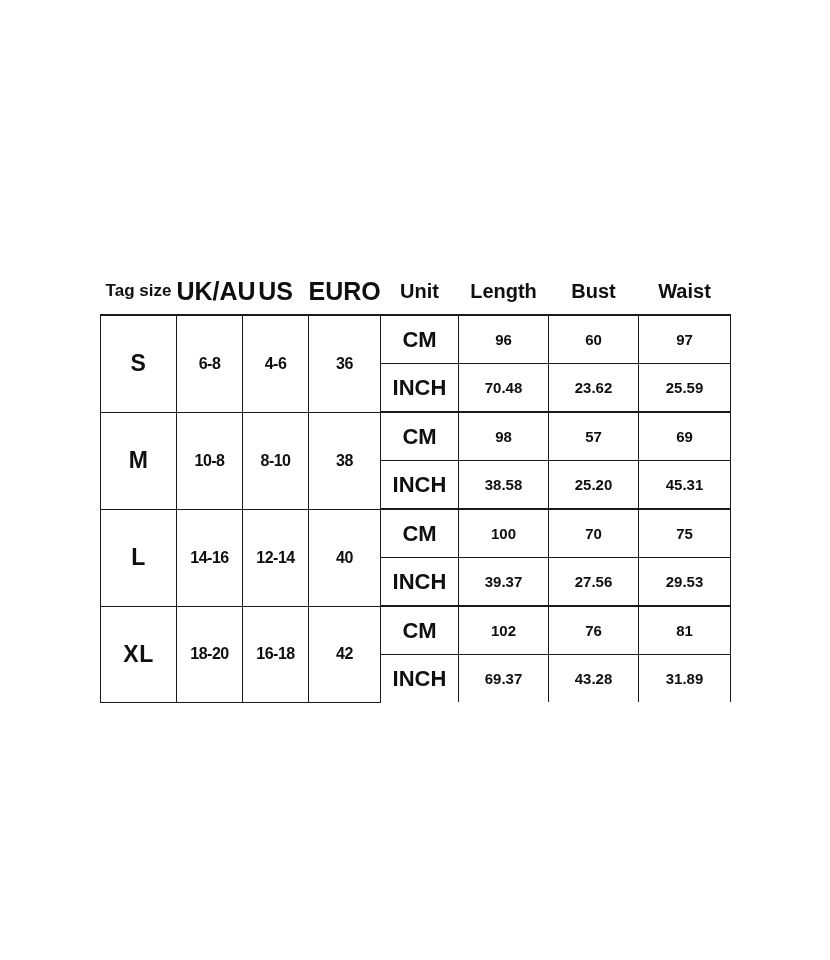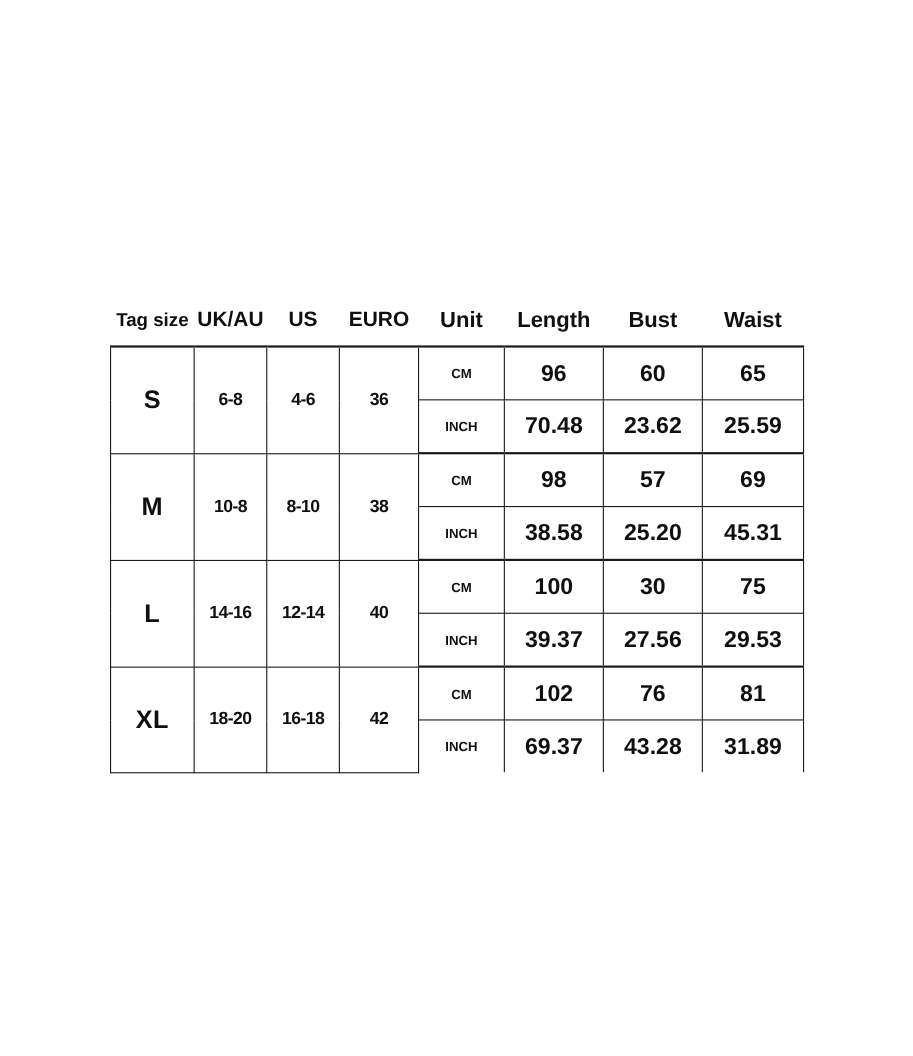"UK/AU" tr.head-row th { font-size: 19px -> 25px }
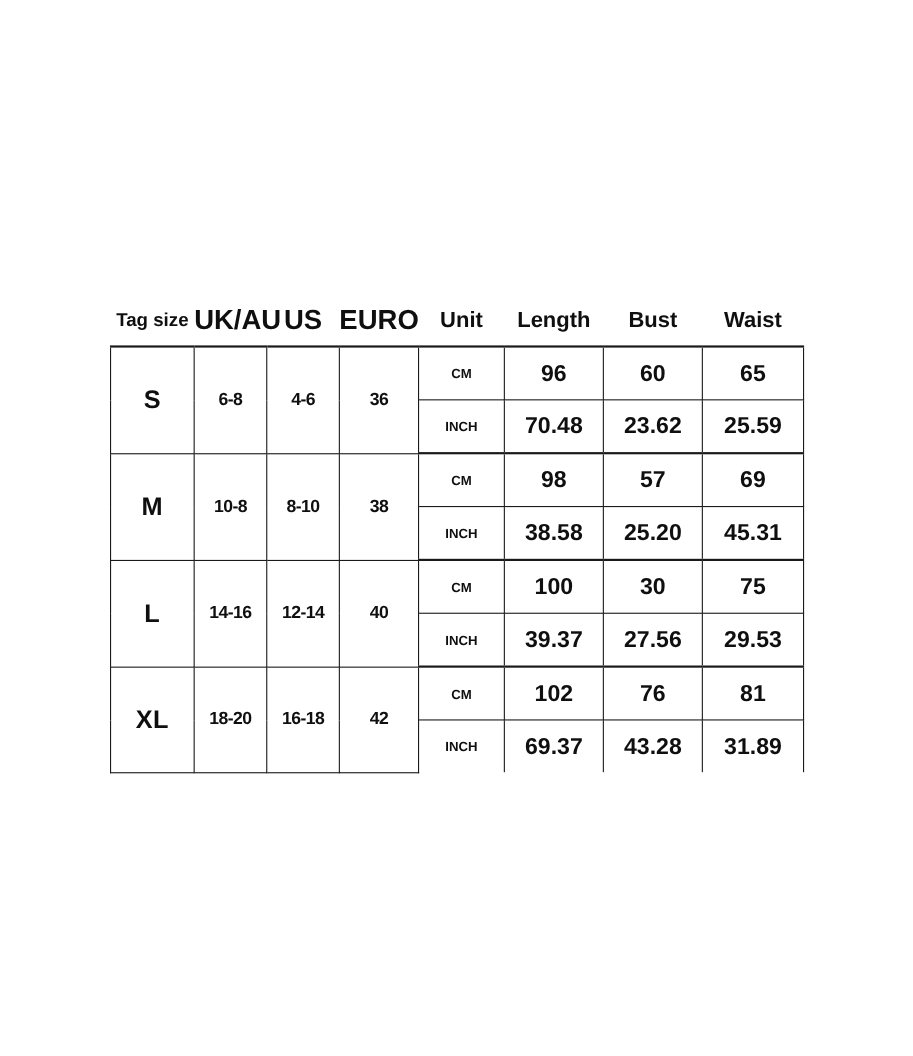"CM" td.unit-cell { font-size: 12px -> 22px }
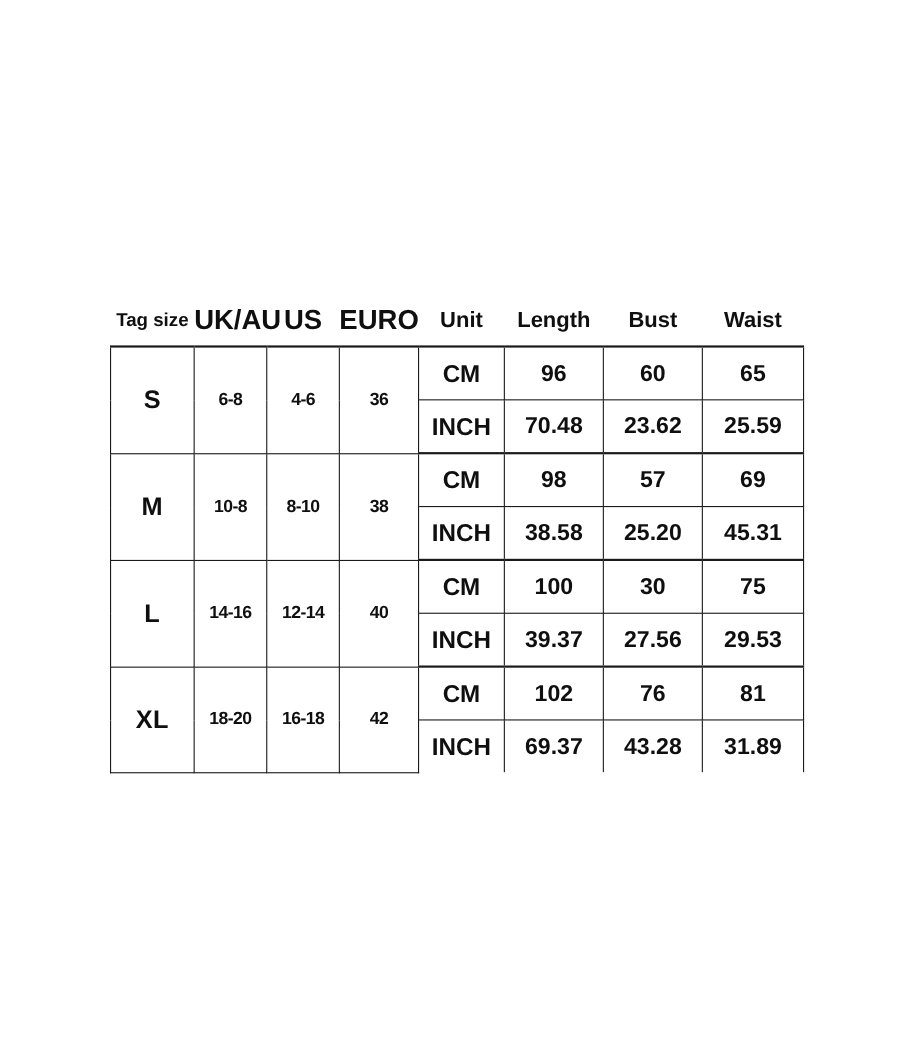"96" td.val-cell { font-size: 21px -> 15px }
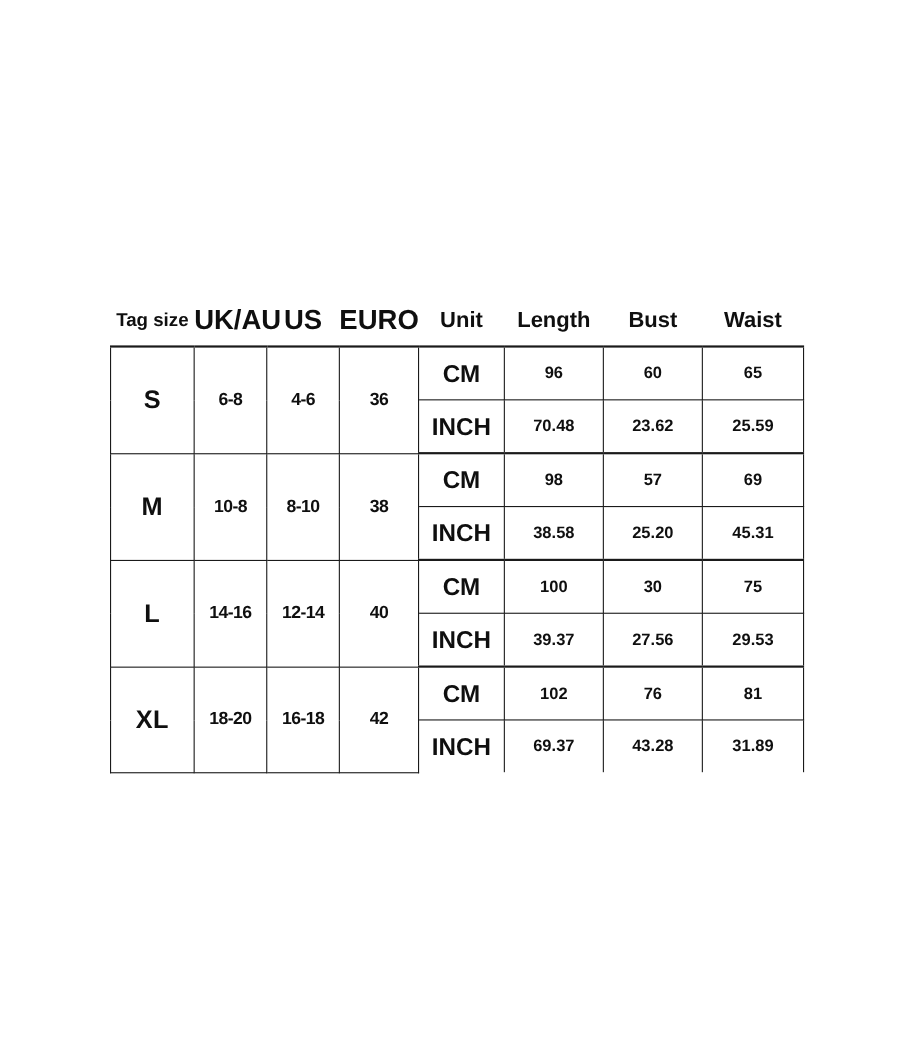"65" td.val-cell { text: 65 -> 97 }
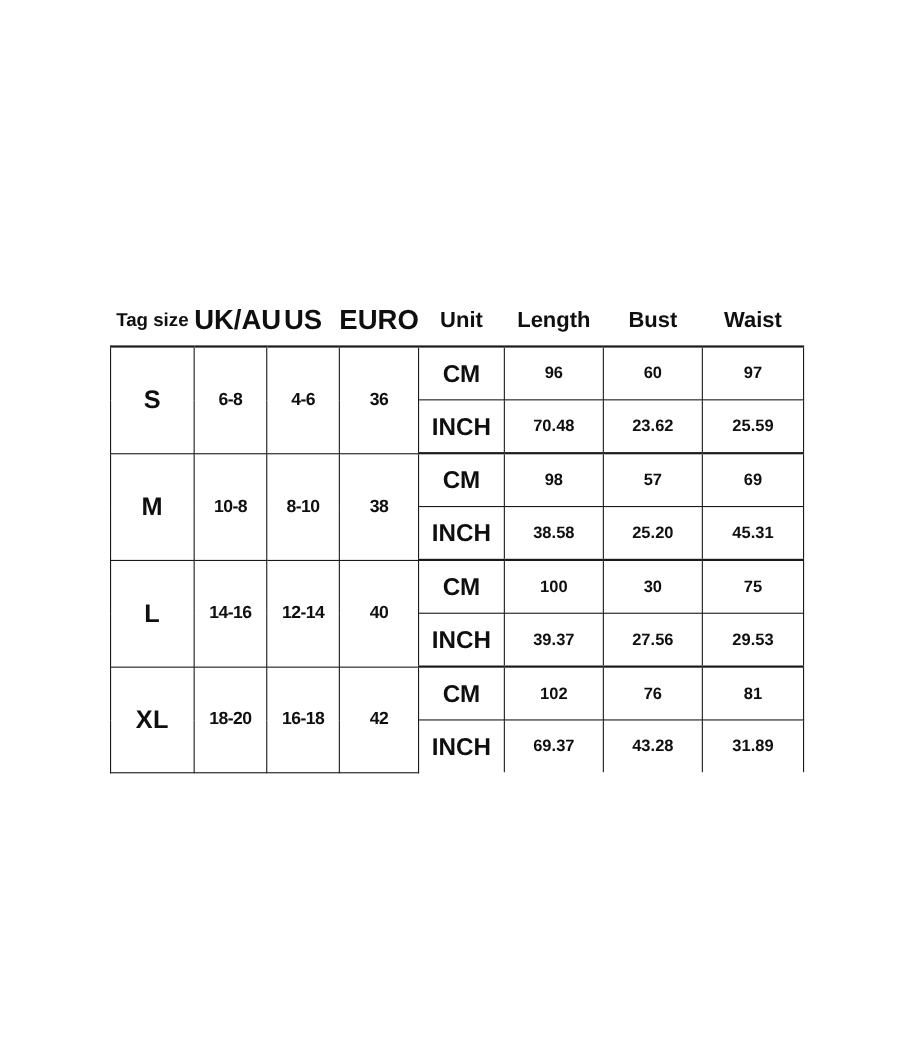"30" td.val-cell { text: 30 -> 70 }
